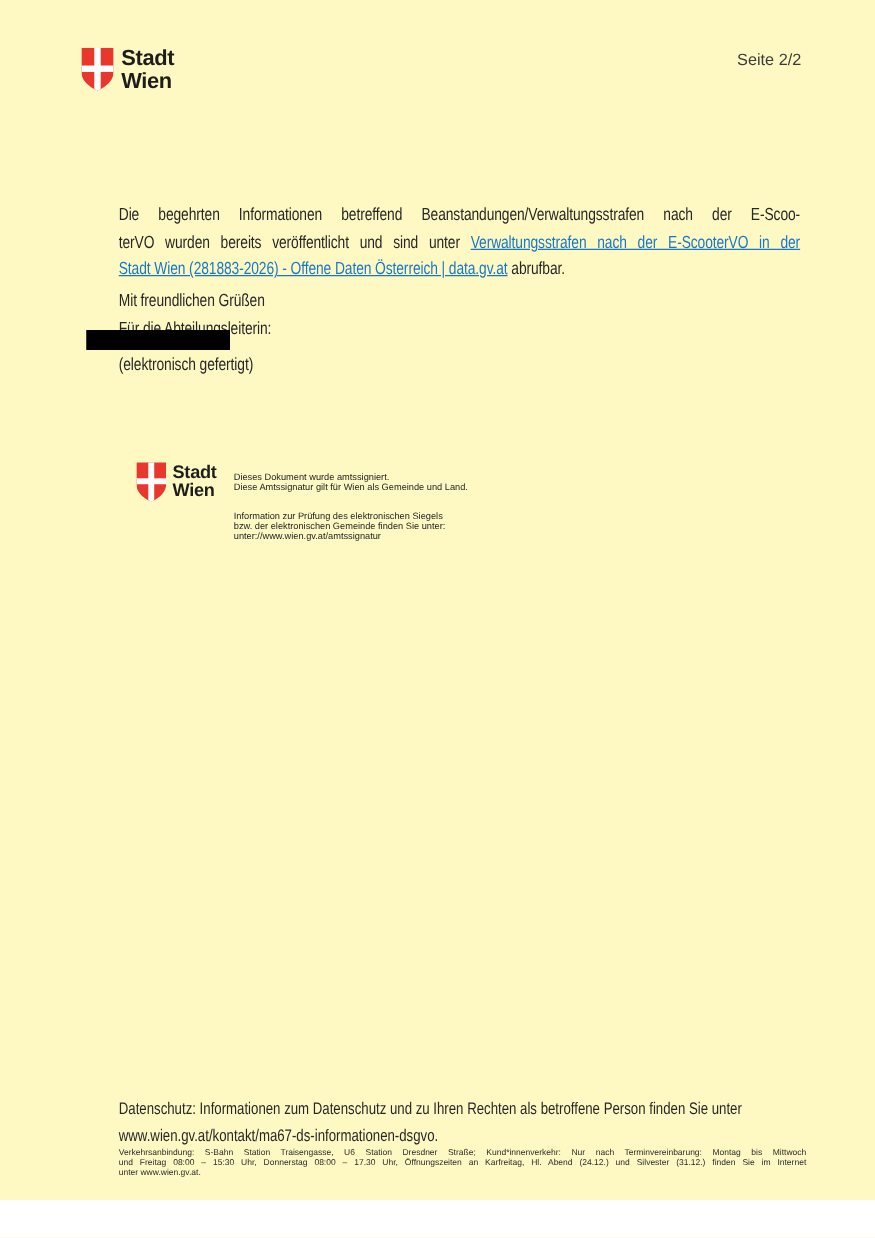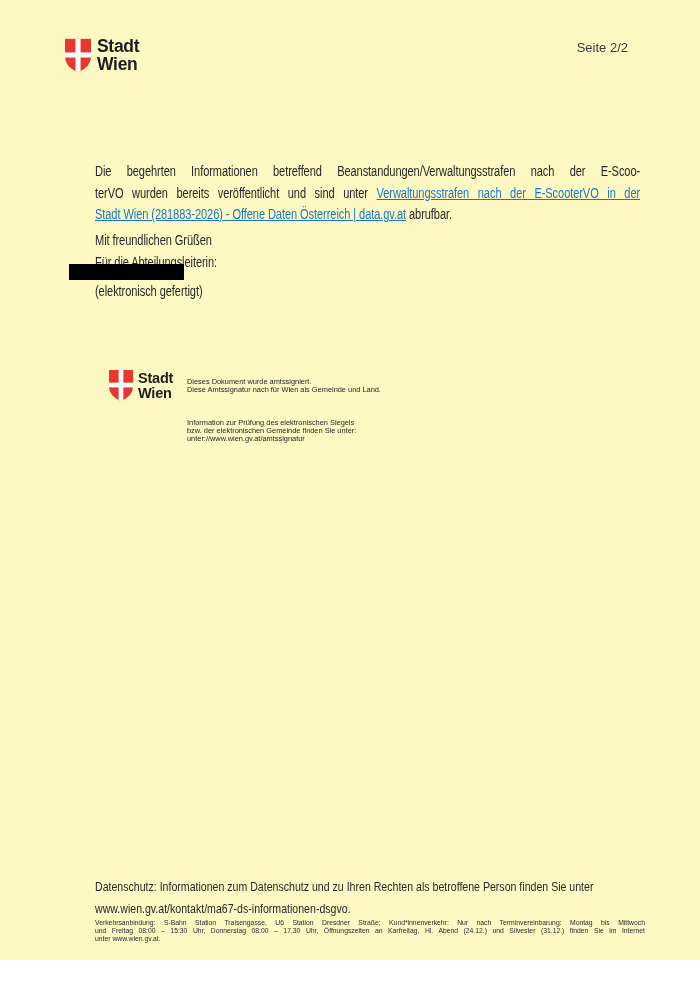"Seite 2/2" .pagenum { right: 72px -> 59px }
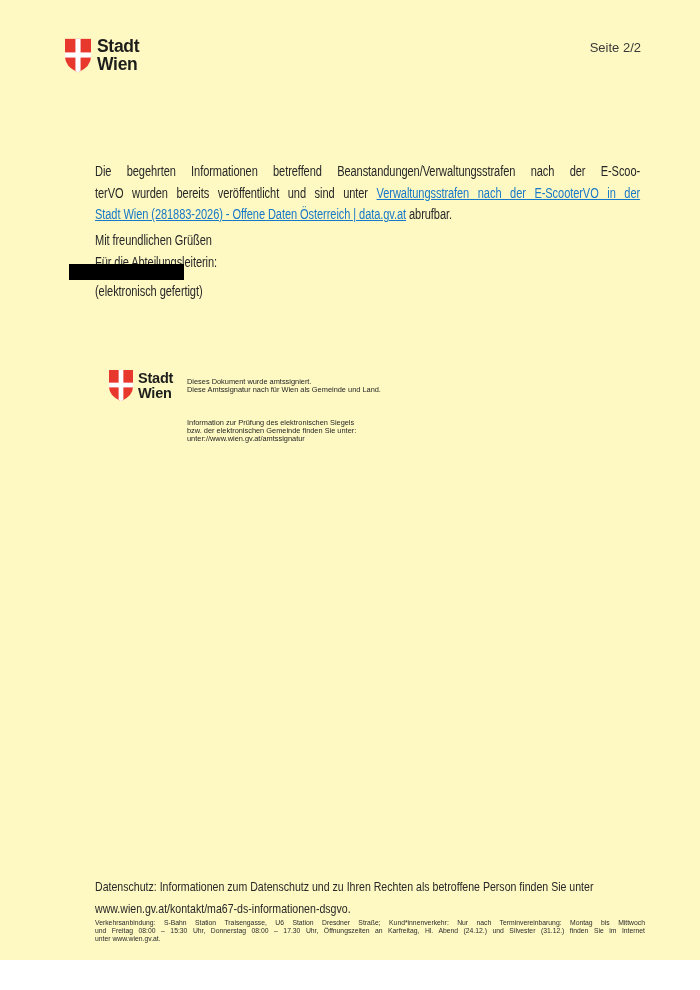"Diese Amtssignatur nach für Wien" div.nowrap { text: nach -> gilt }
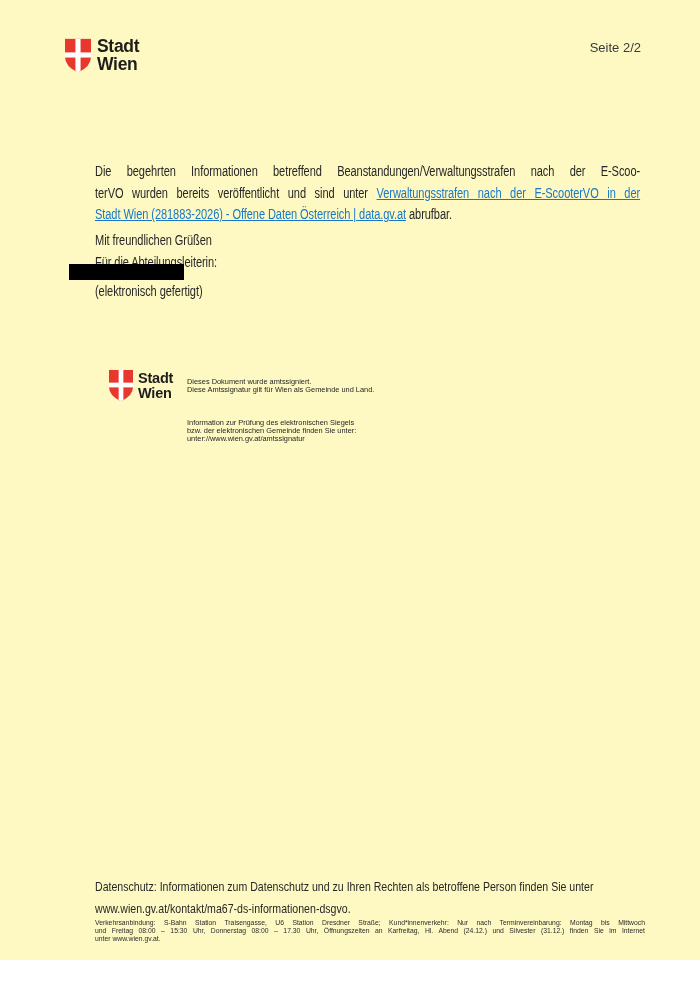"Information zur Prüfung des" .sig-text .grp2 { margin-top: 24px -> 14px }
